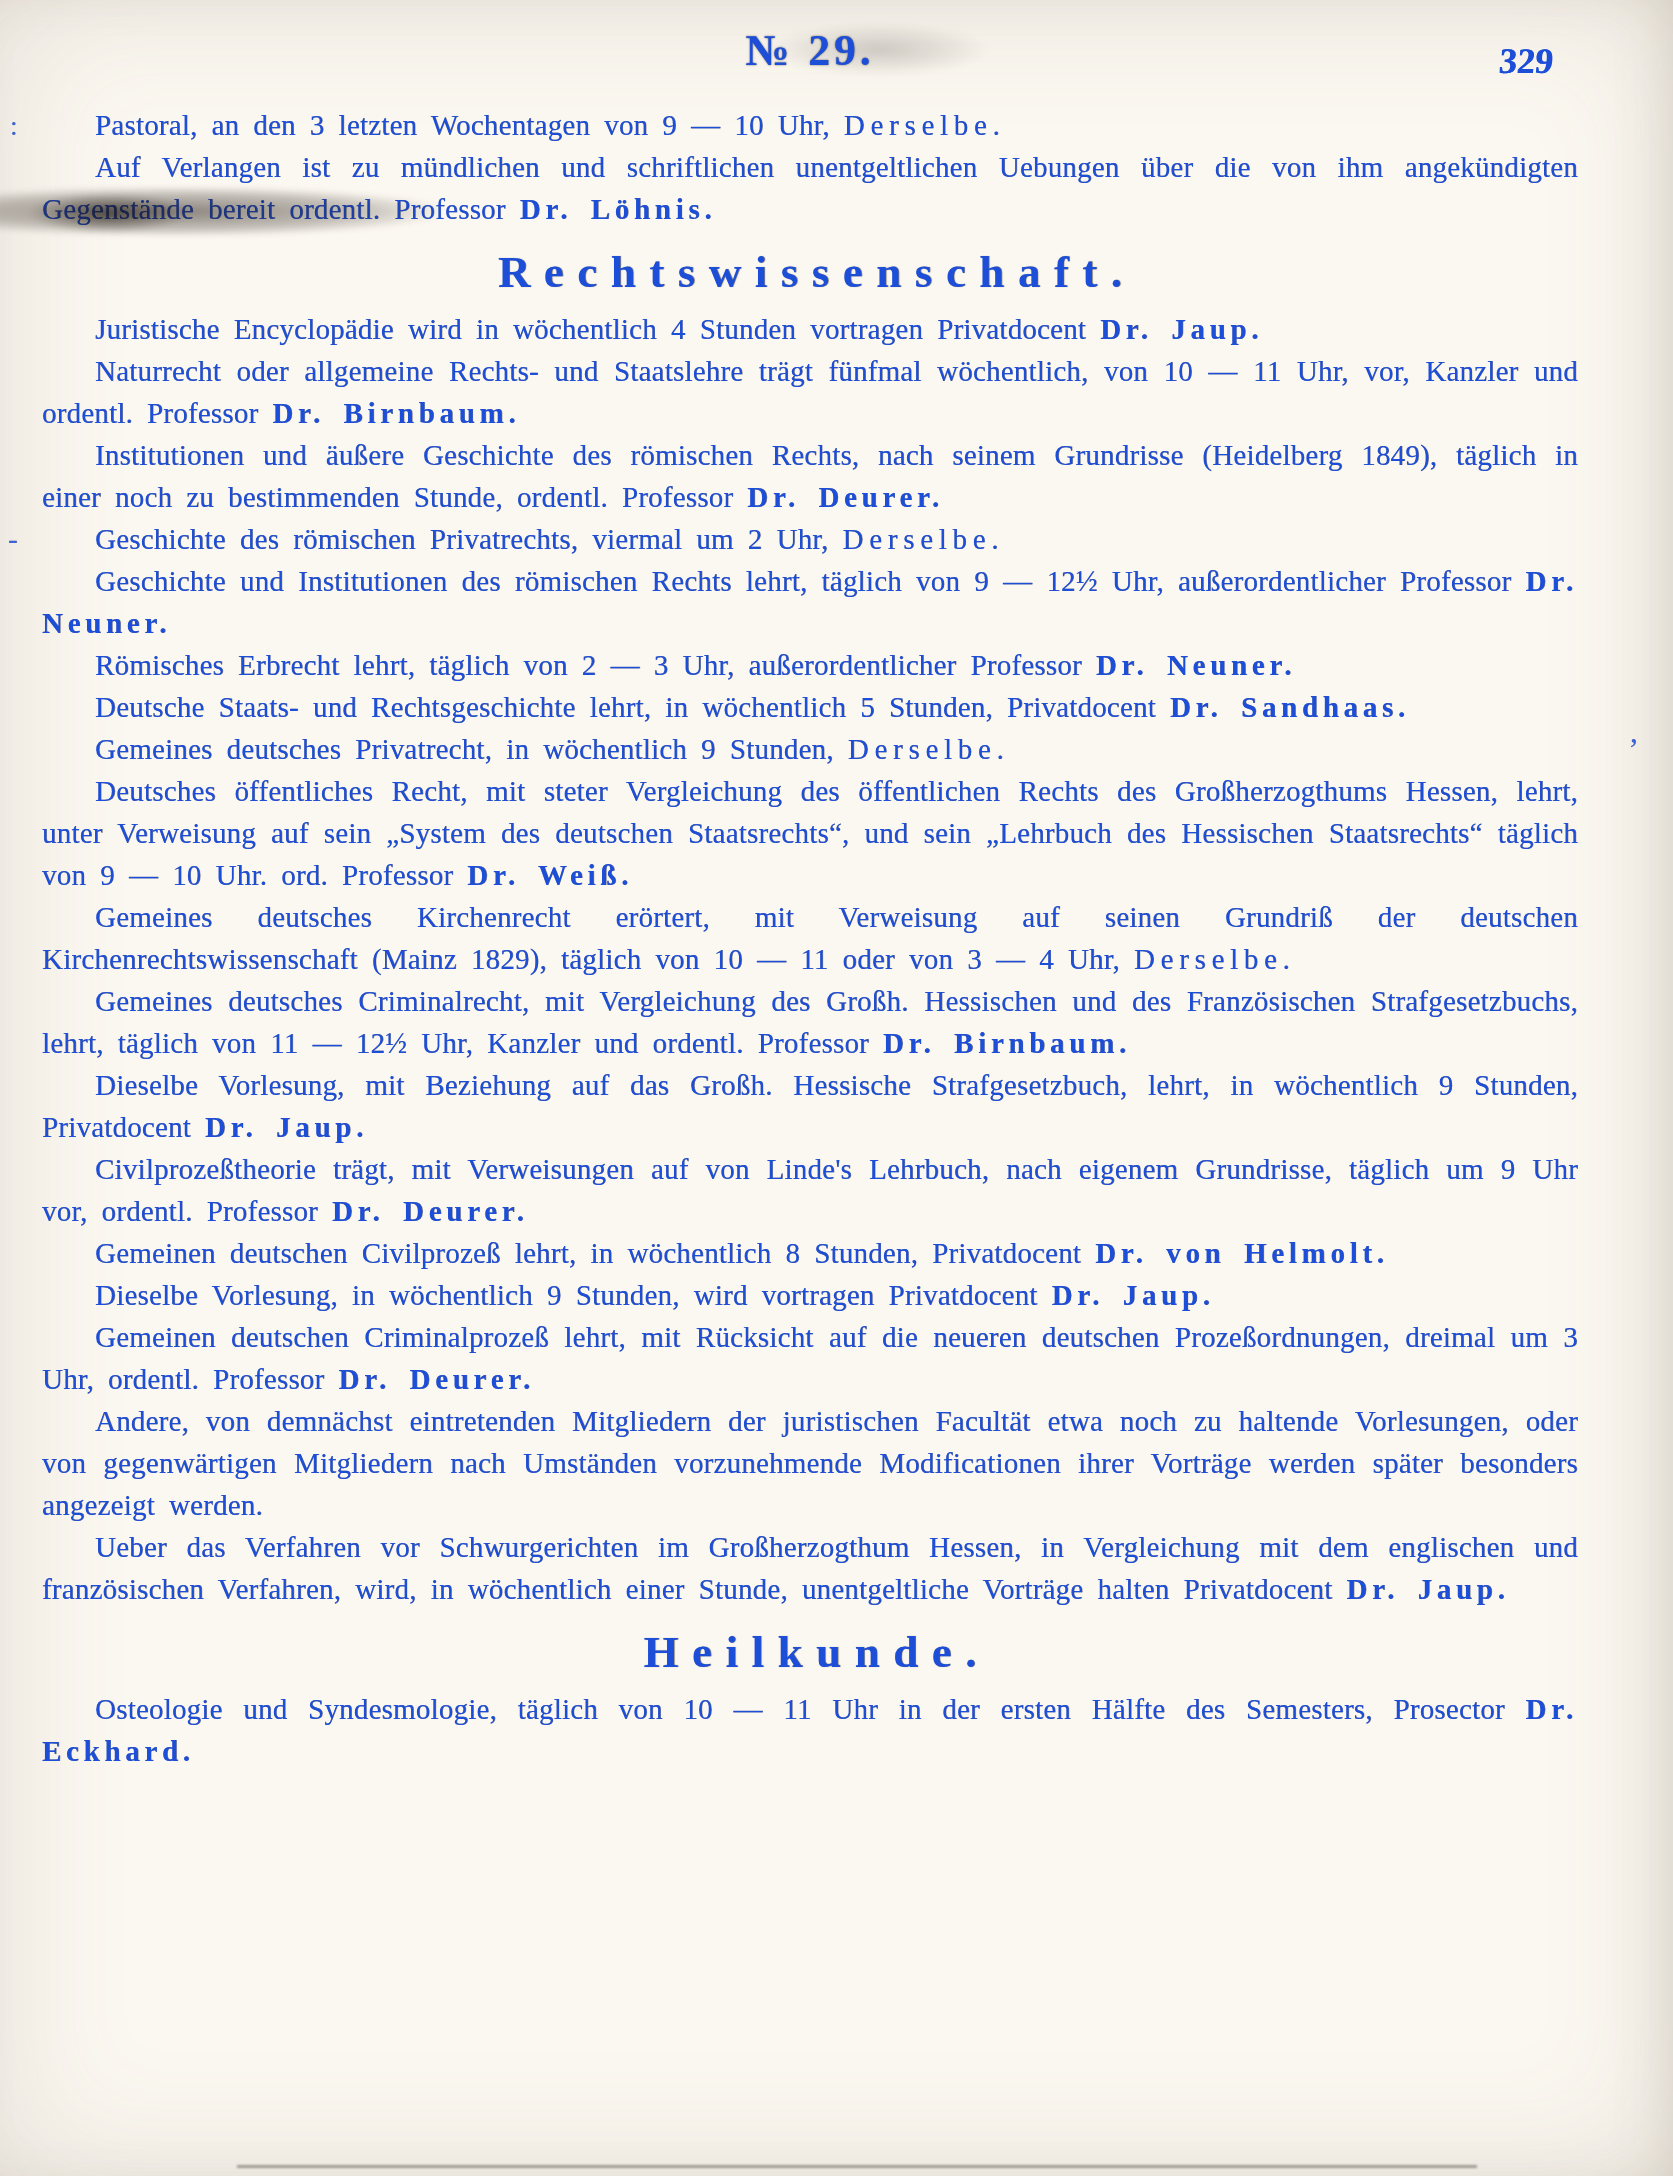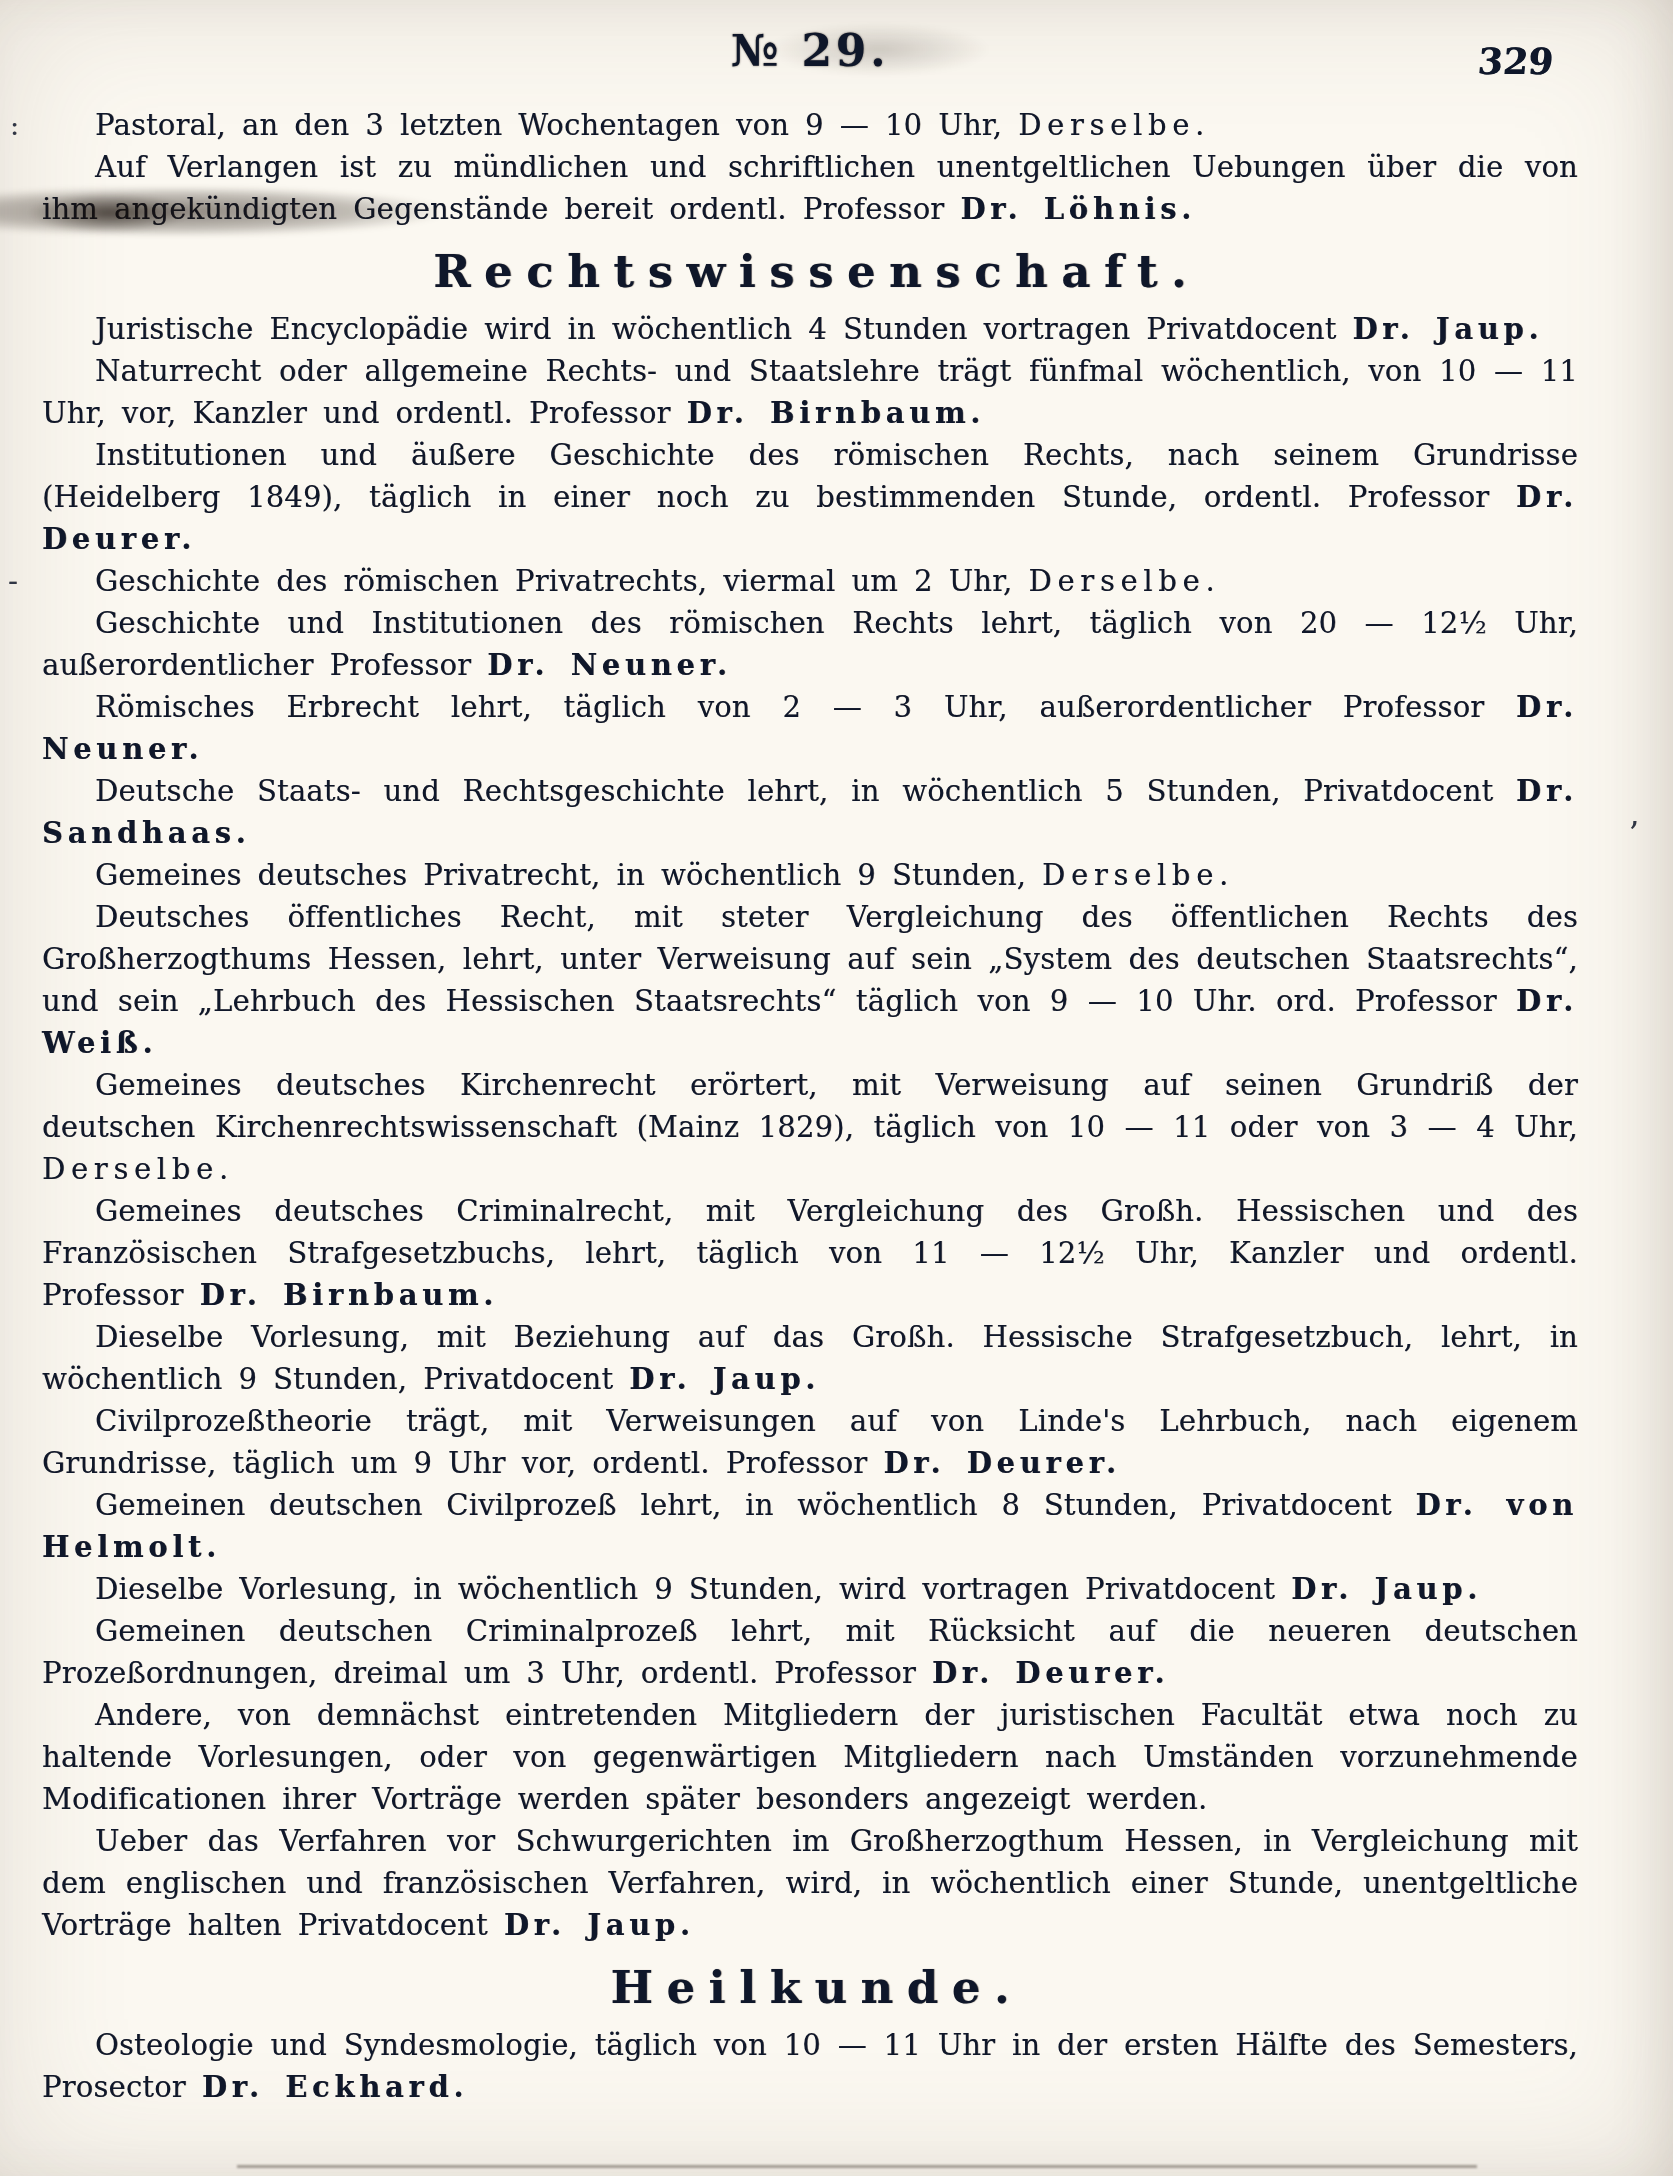"№ 29." .page { color: #0f172a -> #1d4ed8; font-family: none -> Liberation Serif, serif }
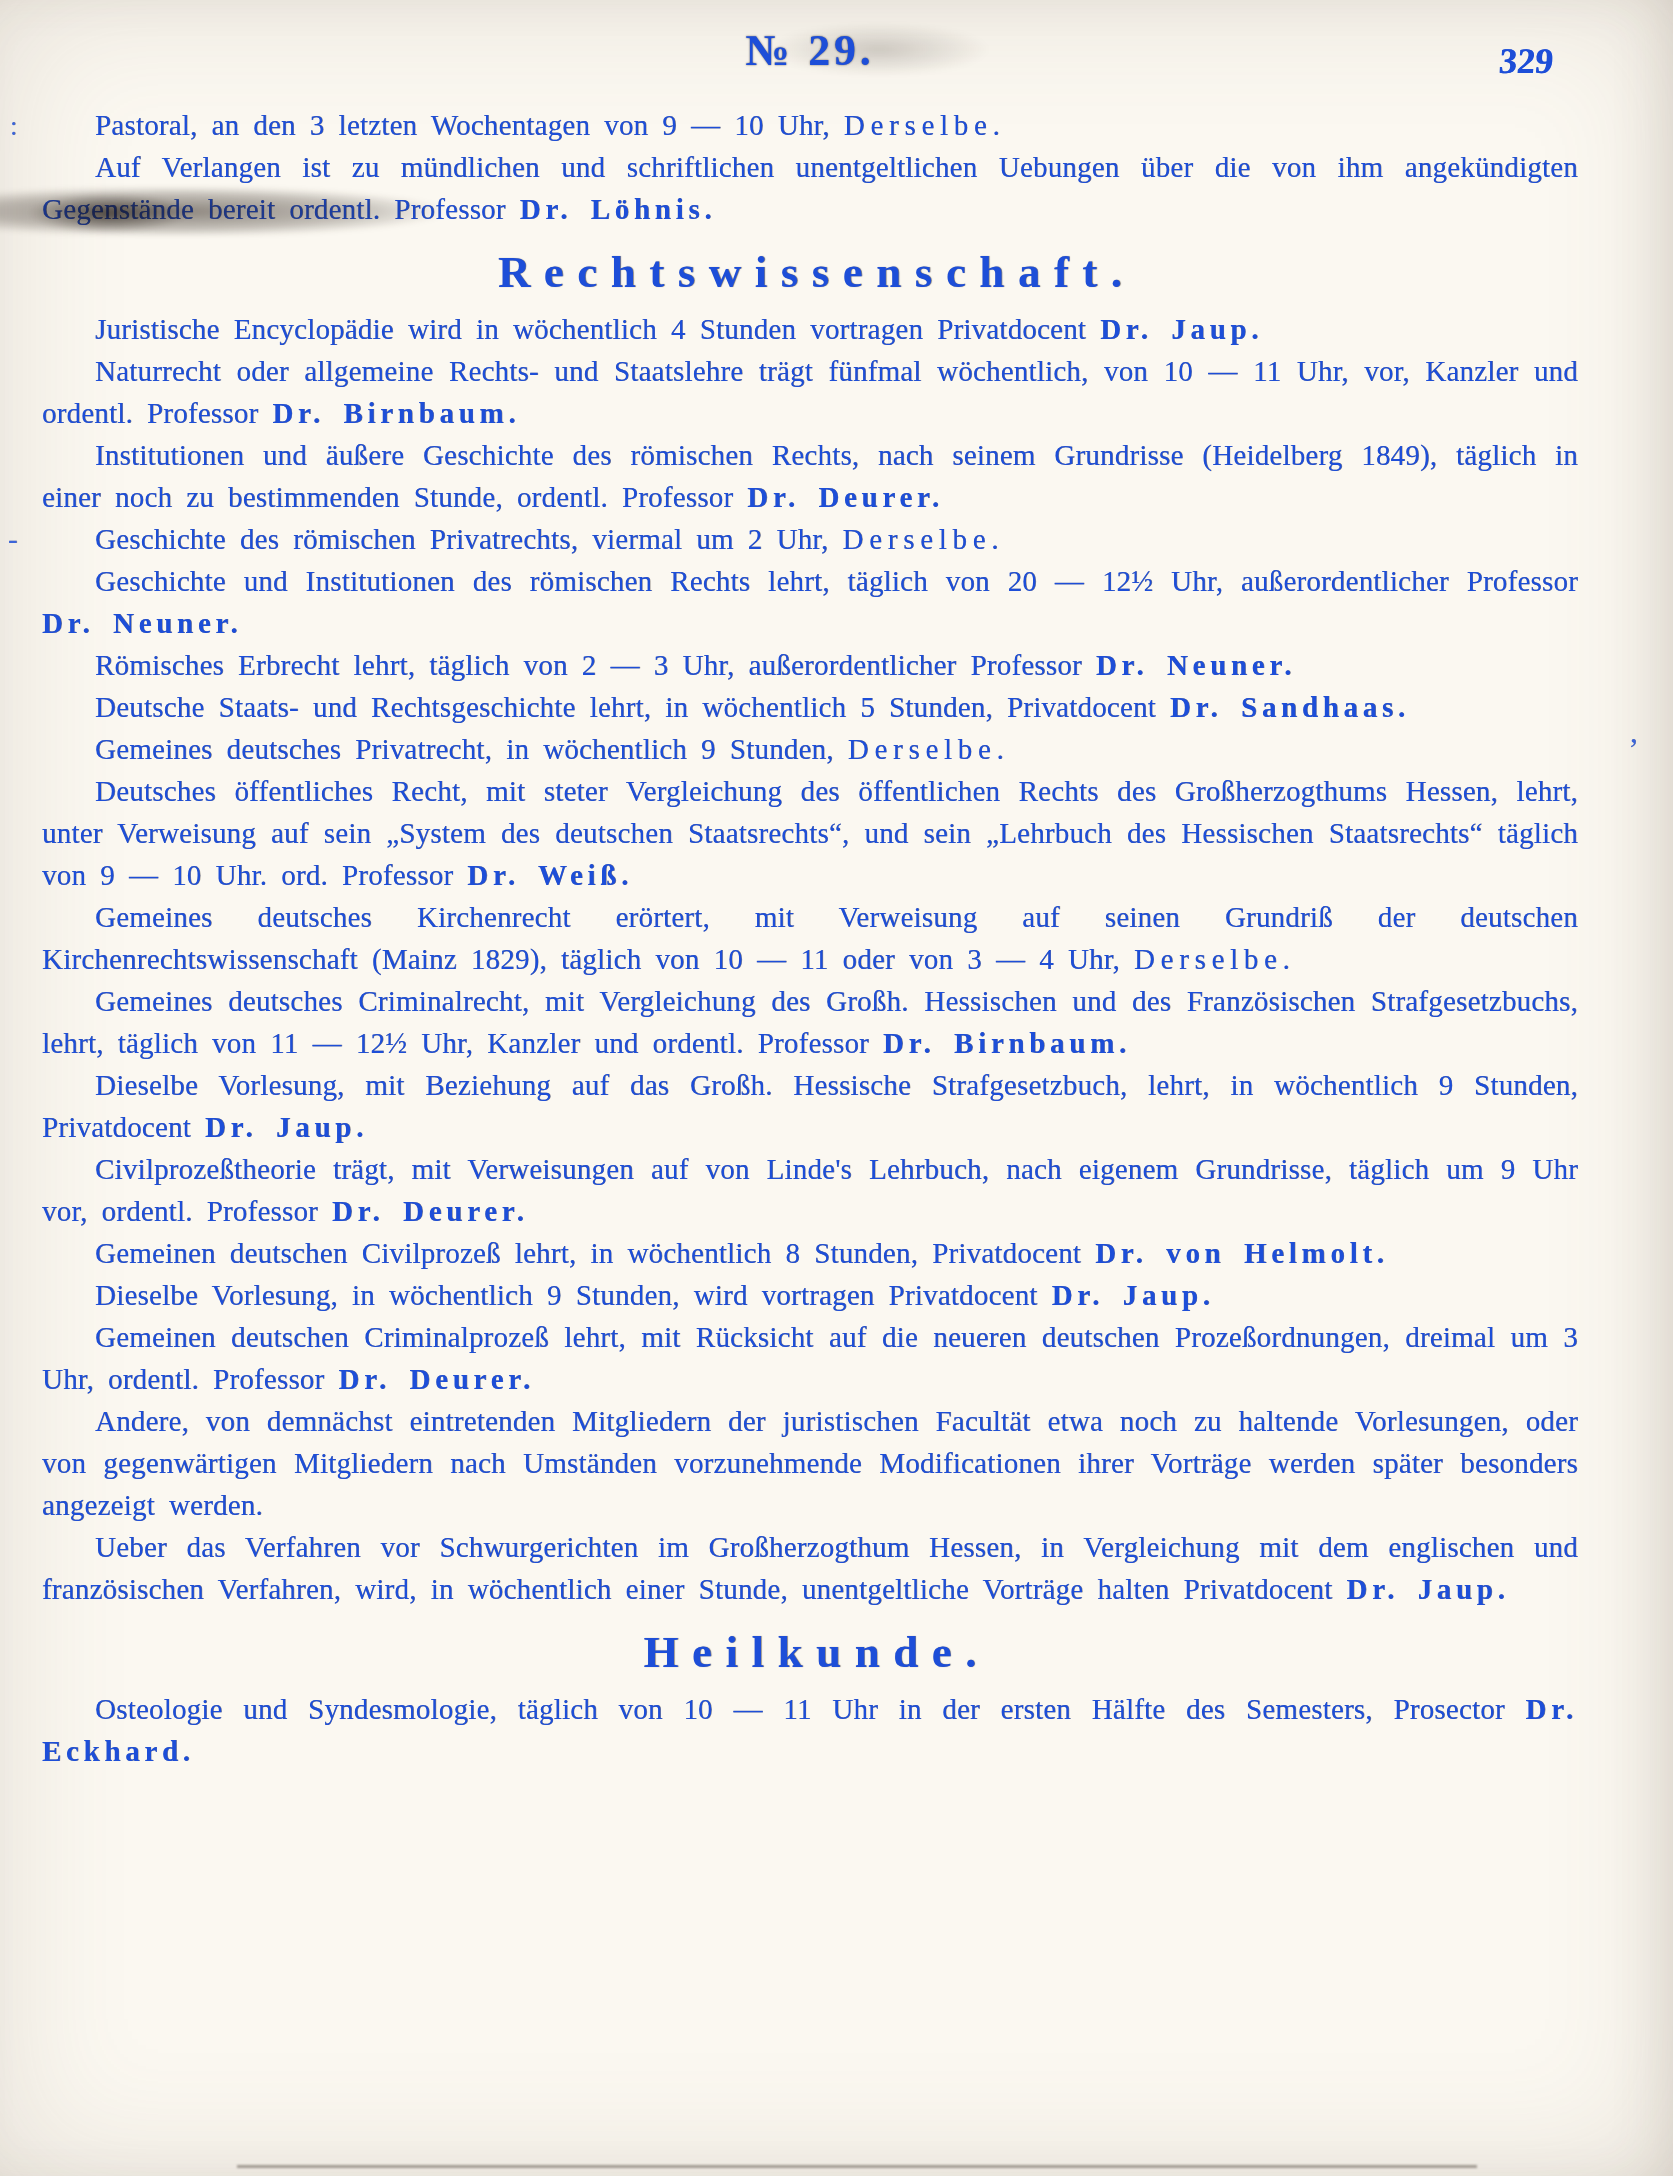"Geschichte und Institutionen des" span { text: 20 -> 9 }
